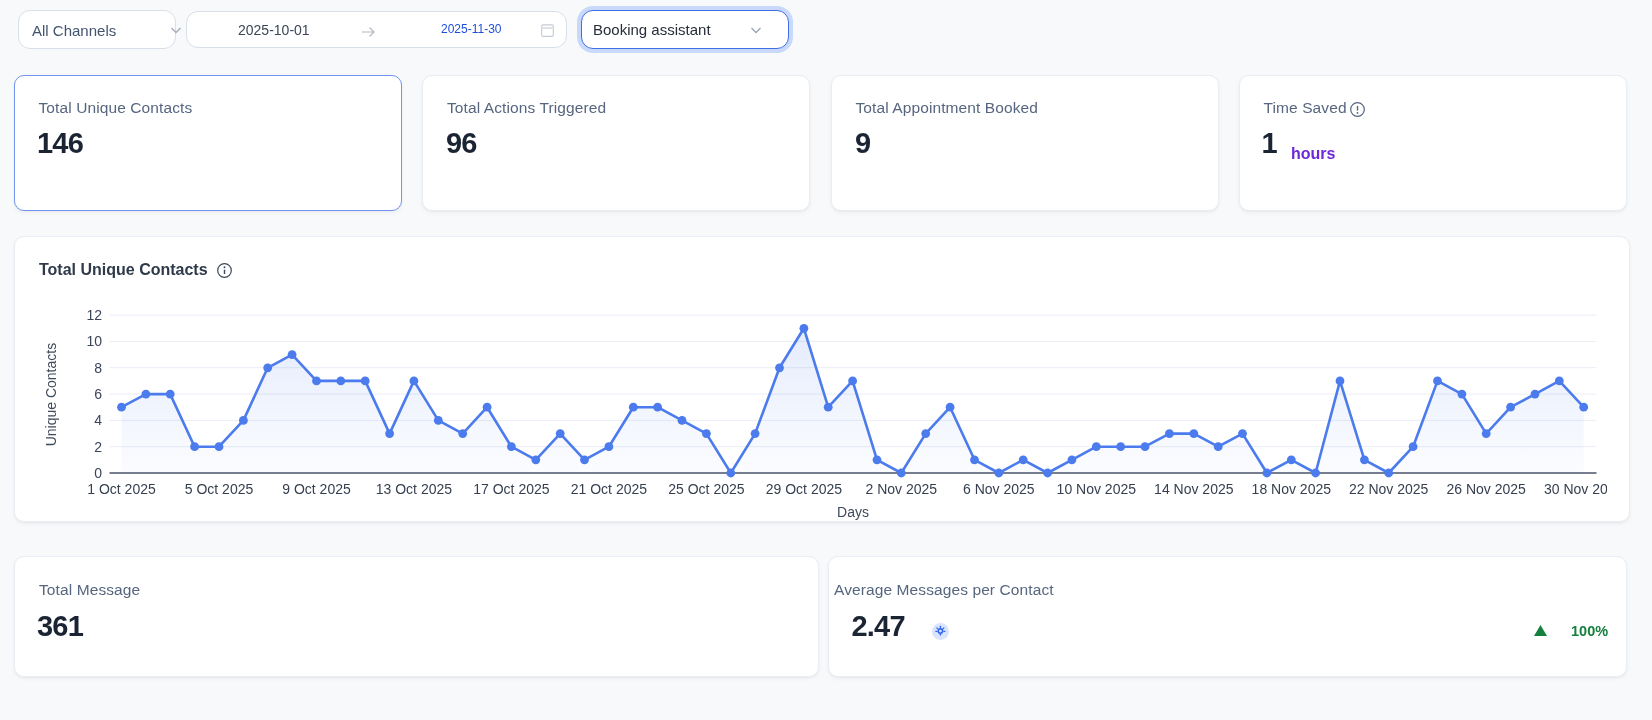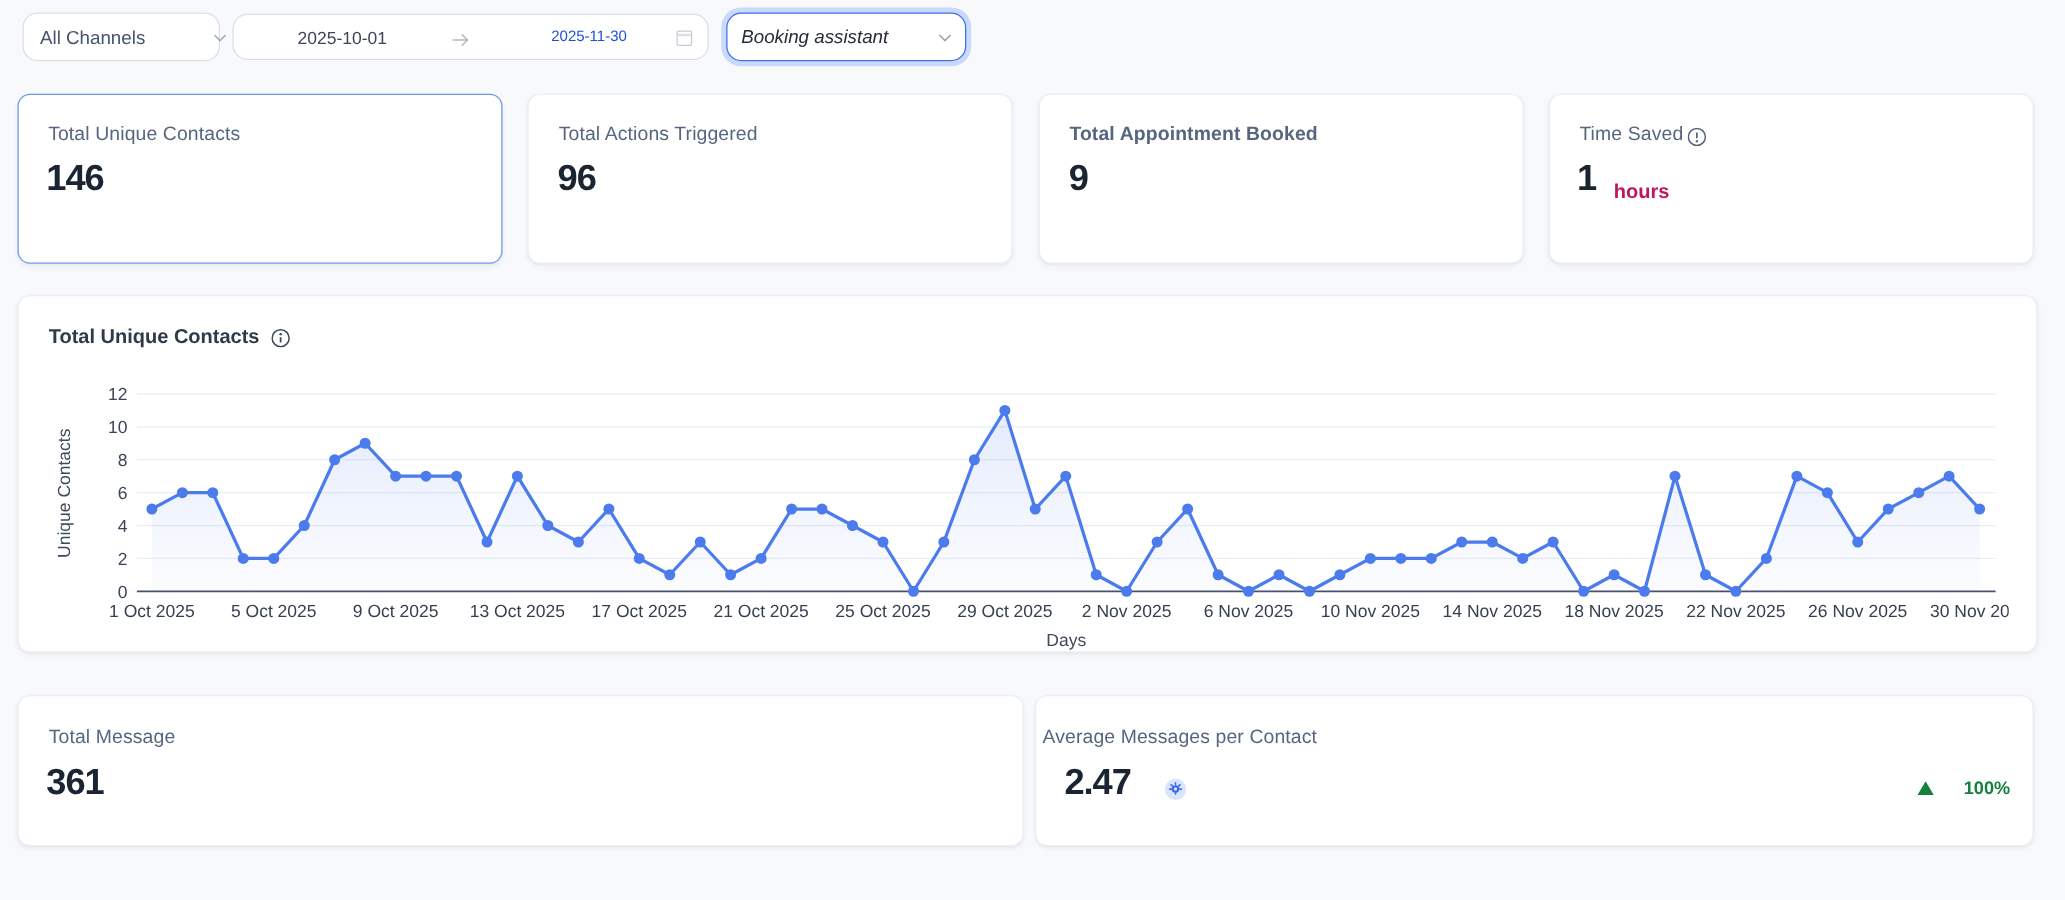"Booking assistant" div.ctrl { font-style: italic -> none; width: 192px -> 208px }
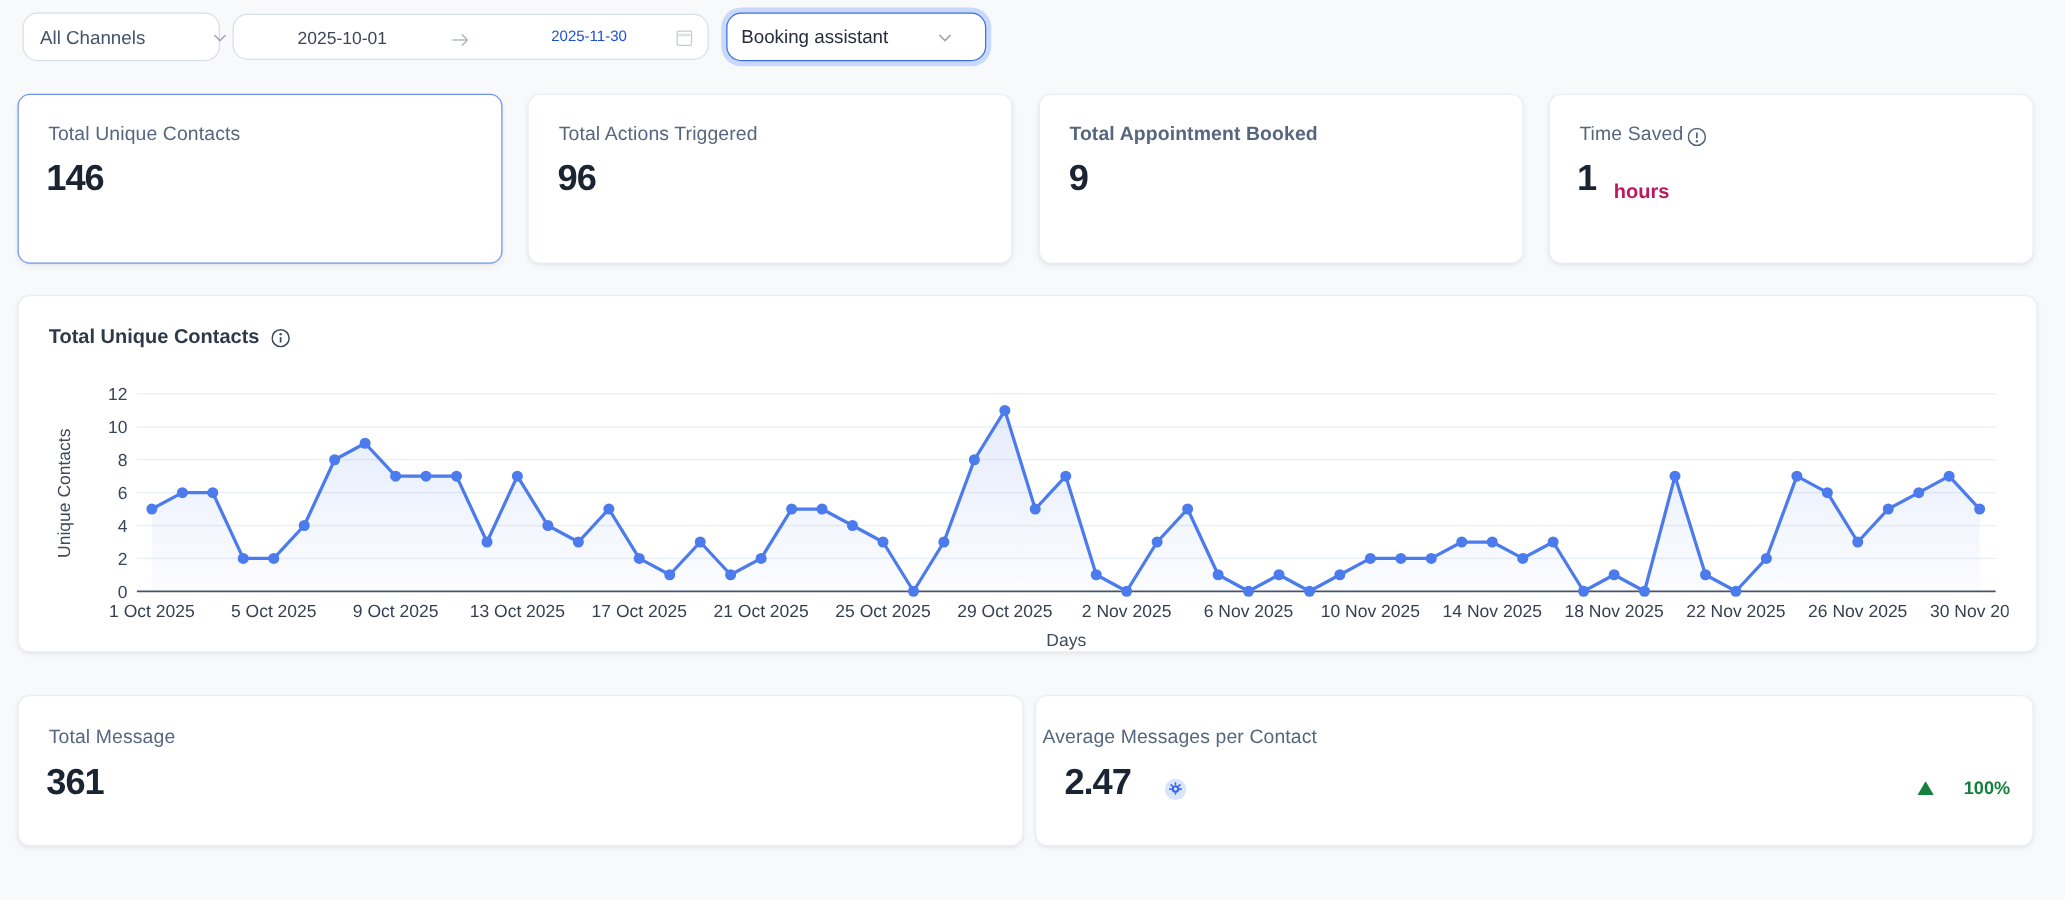"Total Appointment Booked" span.ctitle { font-weight: bold -> none }
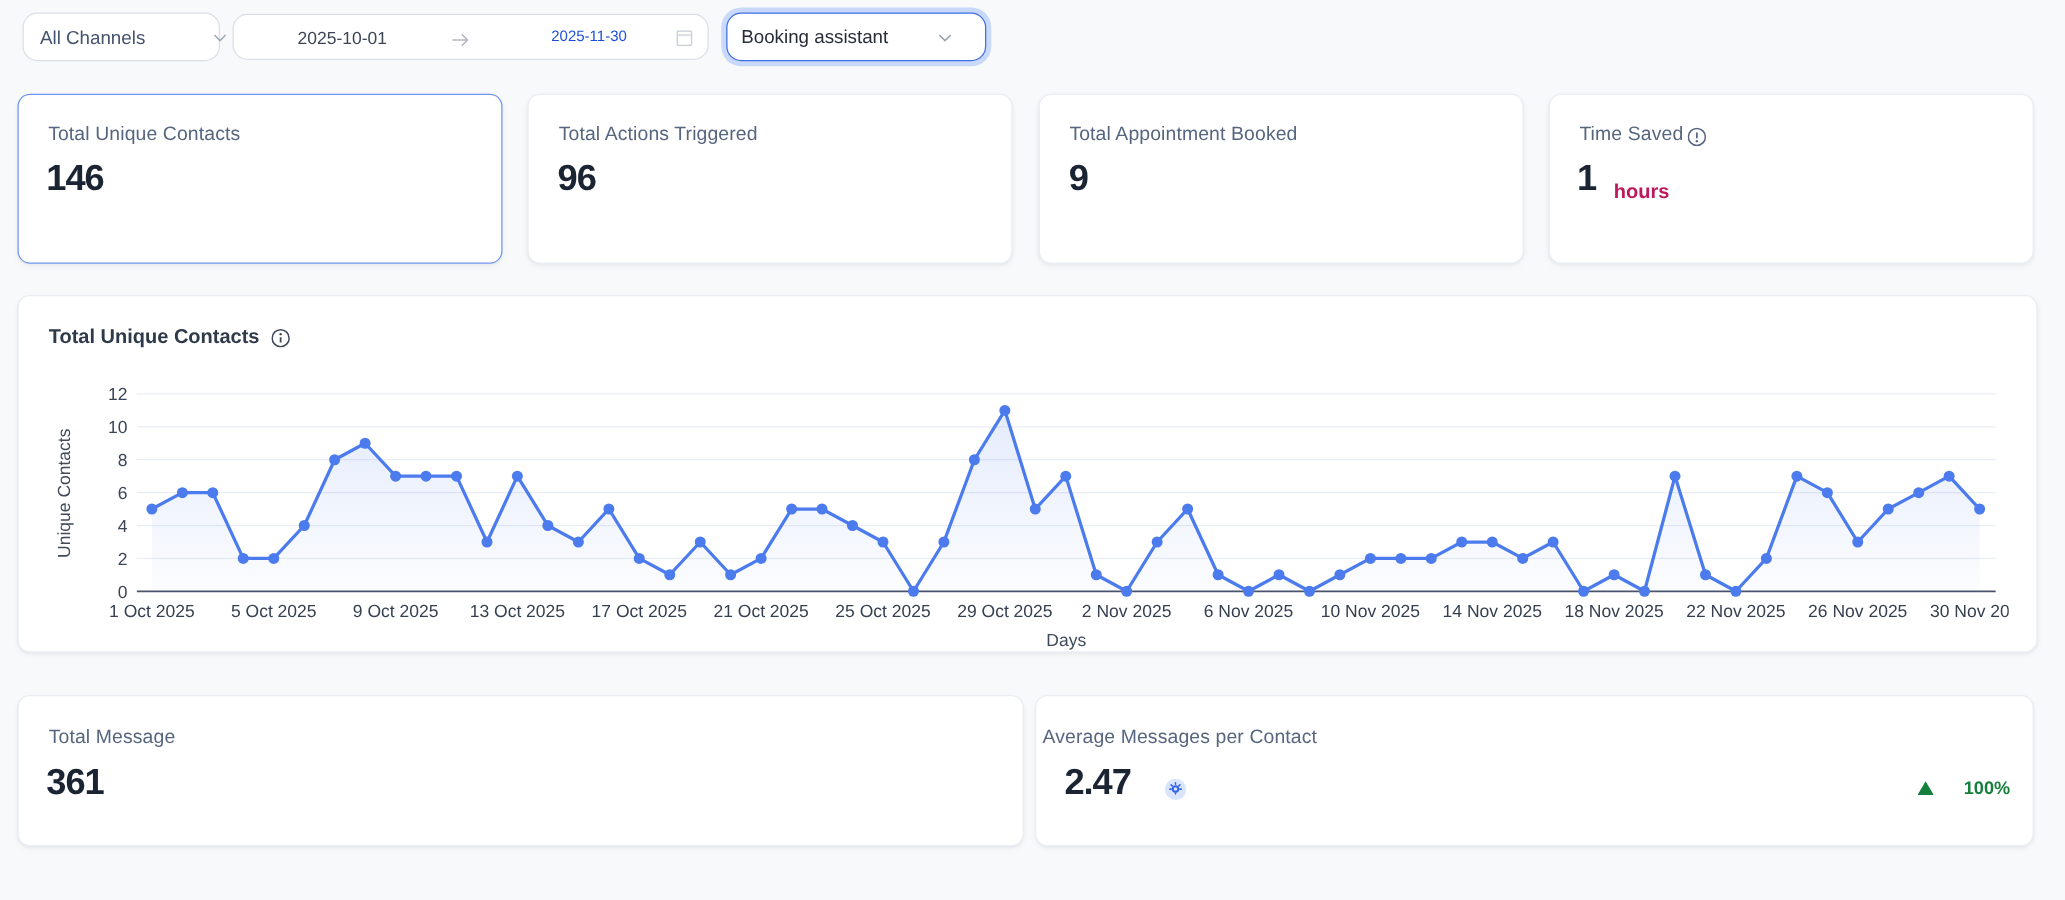"hours" span.abs { color: #be185d -> #6d28d9 }
